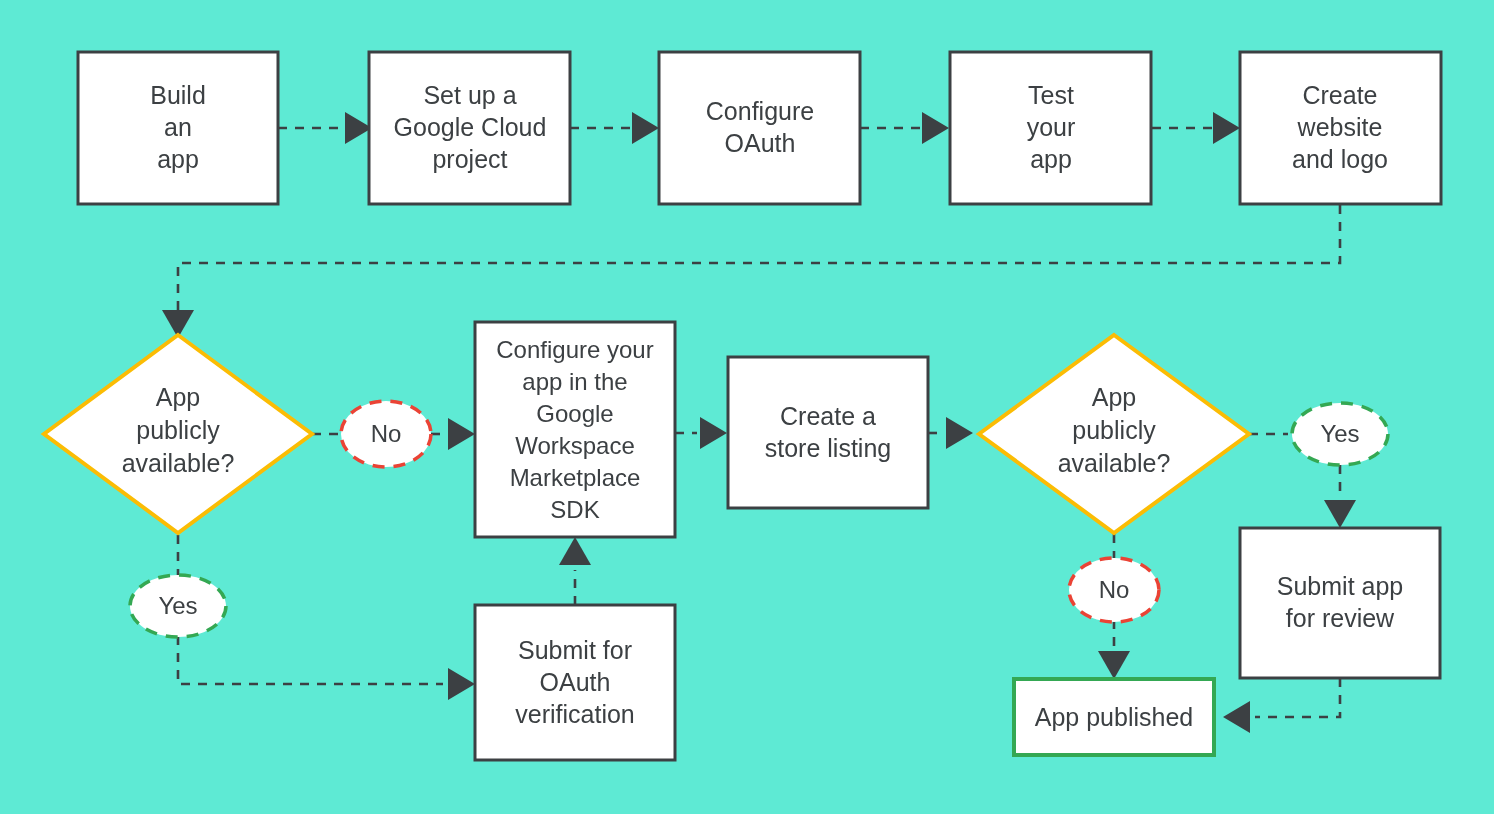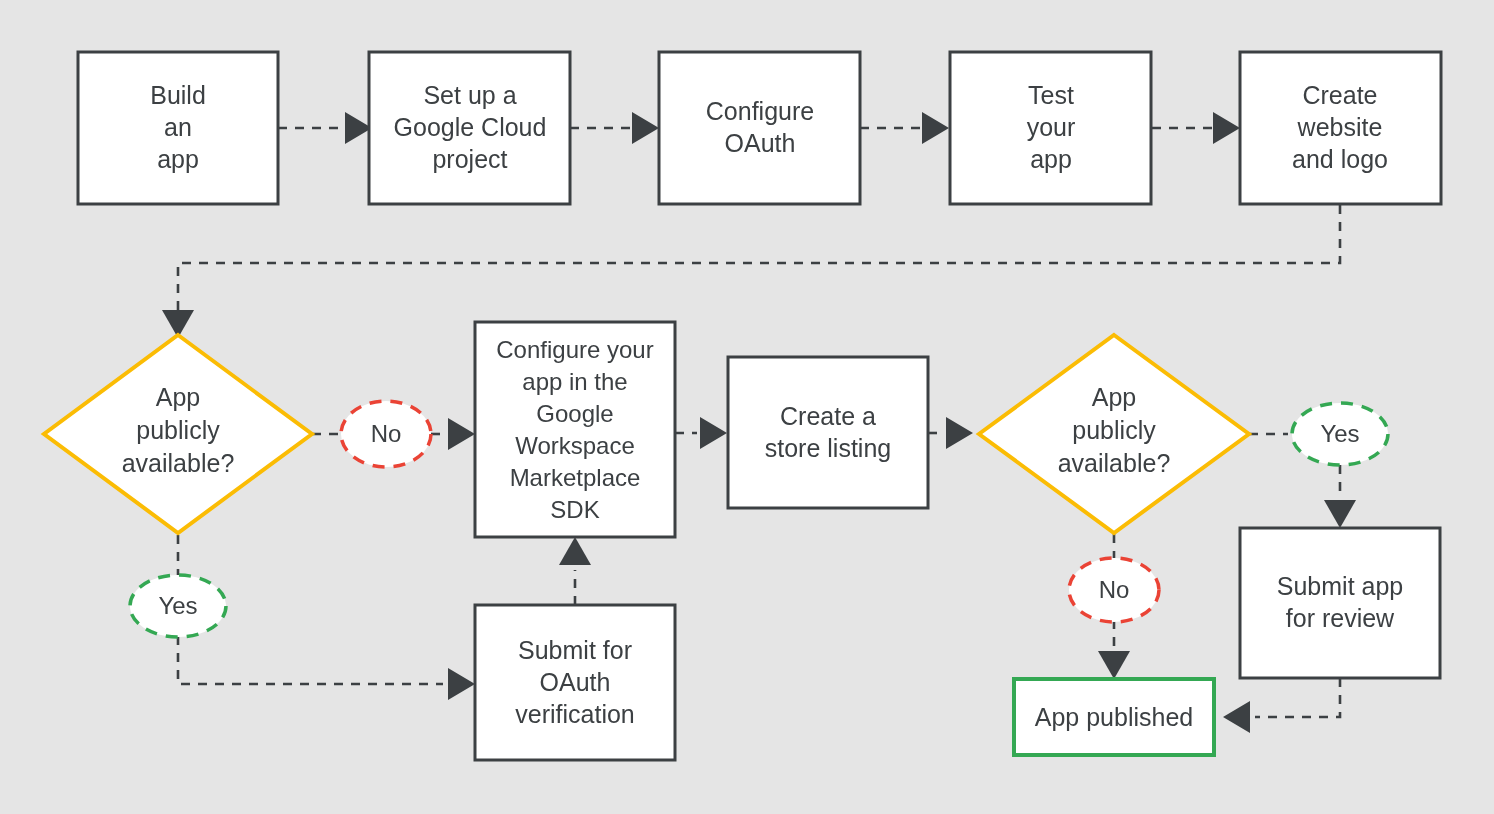"Build" #flowchart-root { background: #e5e5e5 -> #5eead4 }
